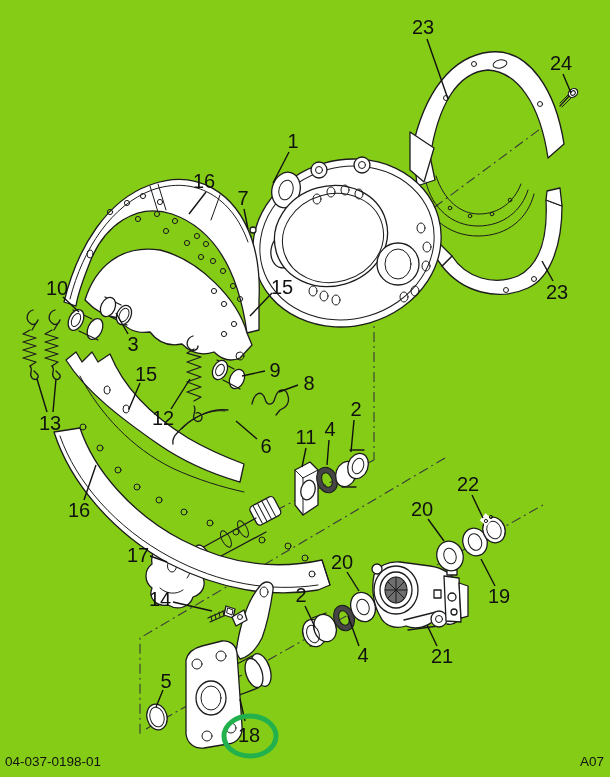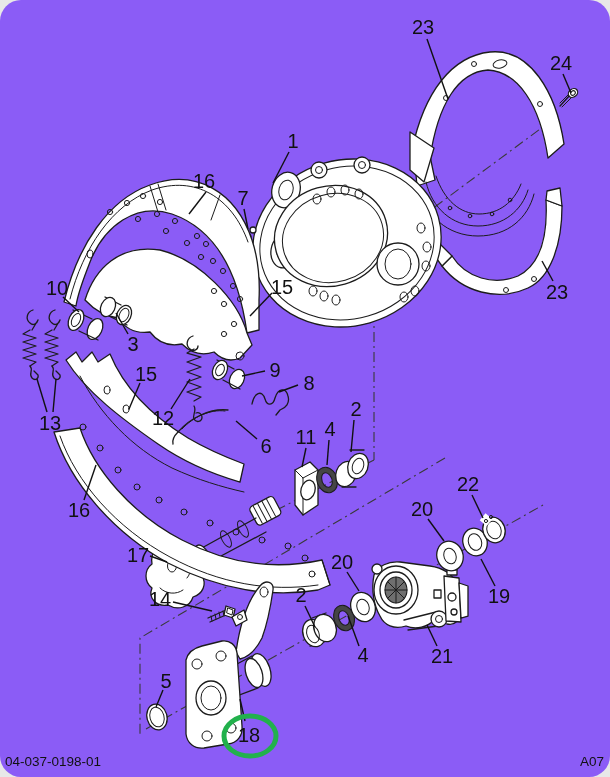"23" .page { background: #8b5cf6 -> #84cc16; border-radius: 21px -> none }
